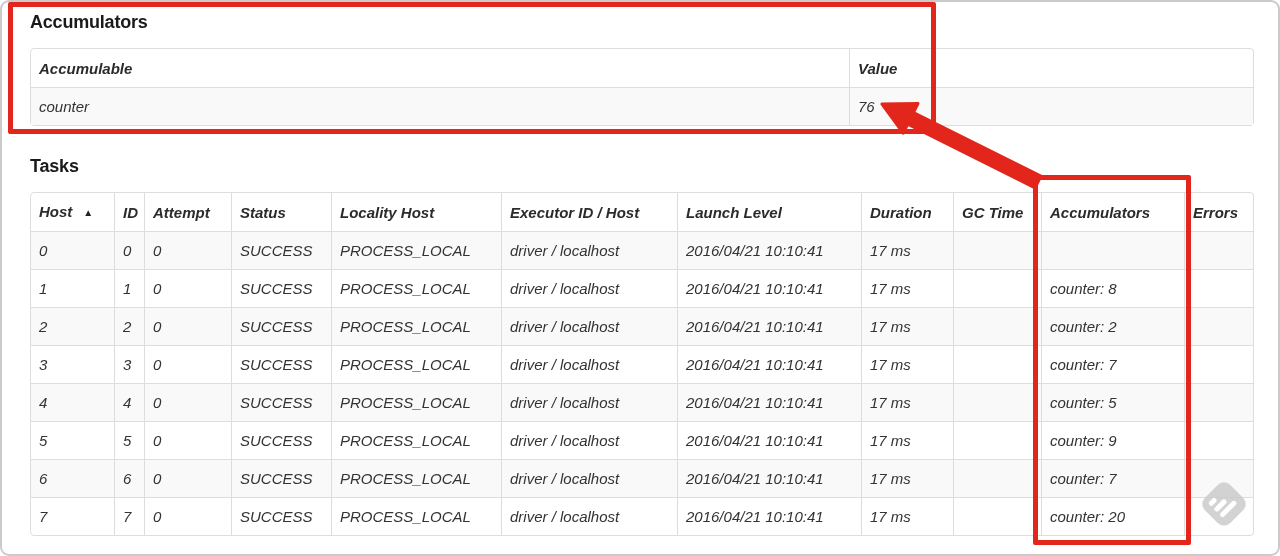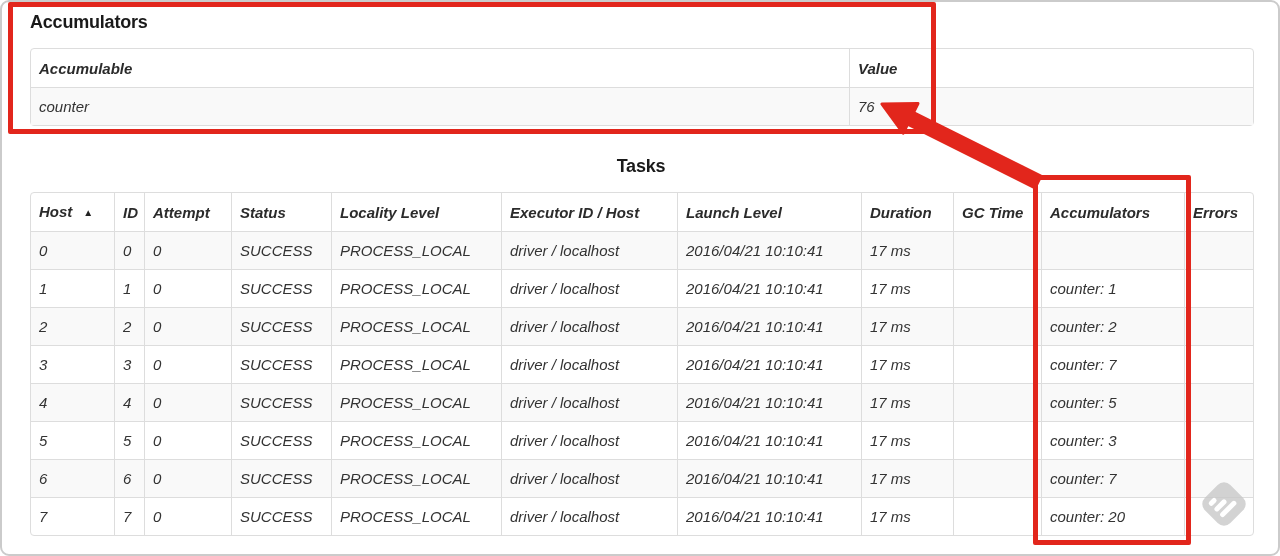"Tasks" .section-title.mt { text-align: center -> none }
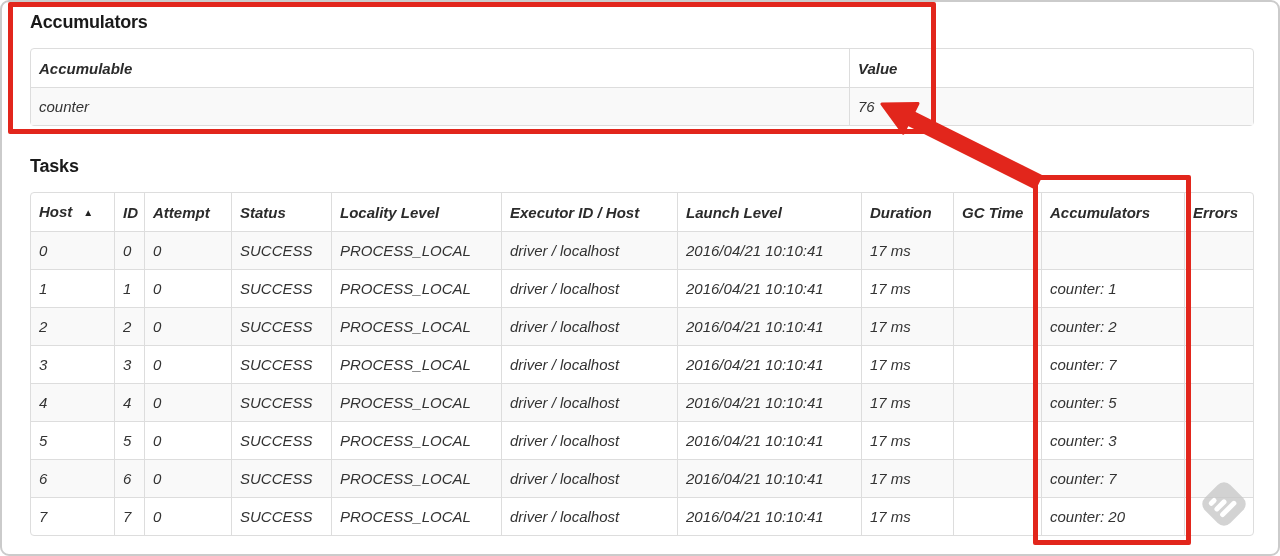"Locality Level" th { text: Level -> Host }
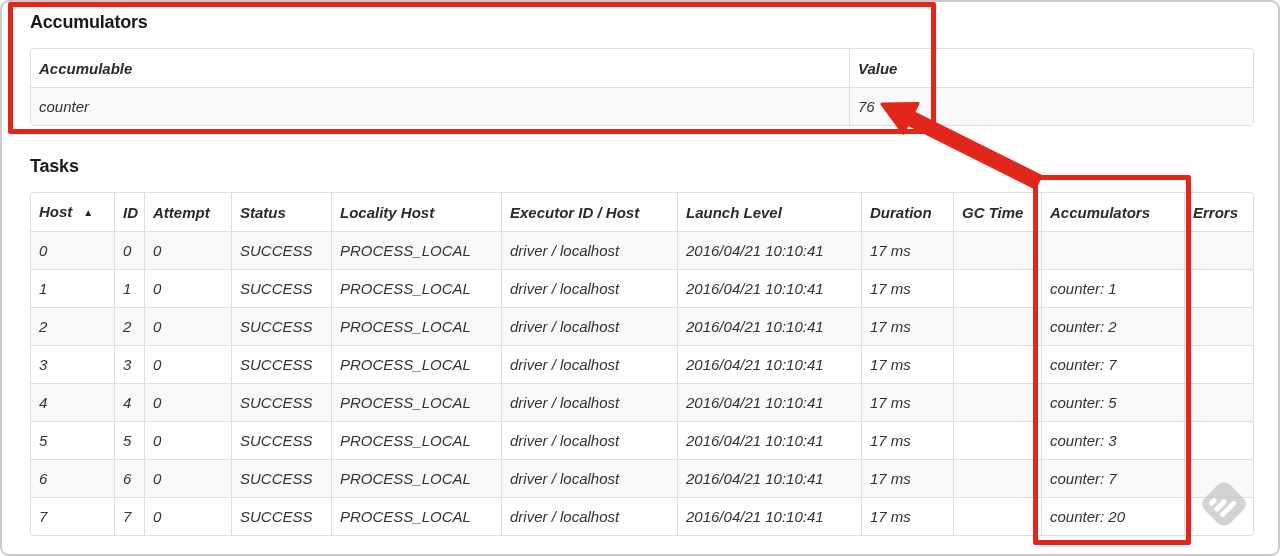"counter: 1" td { text: 1 -> 8 }
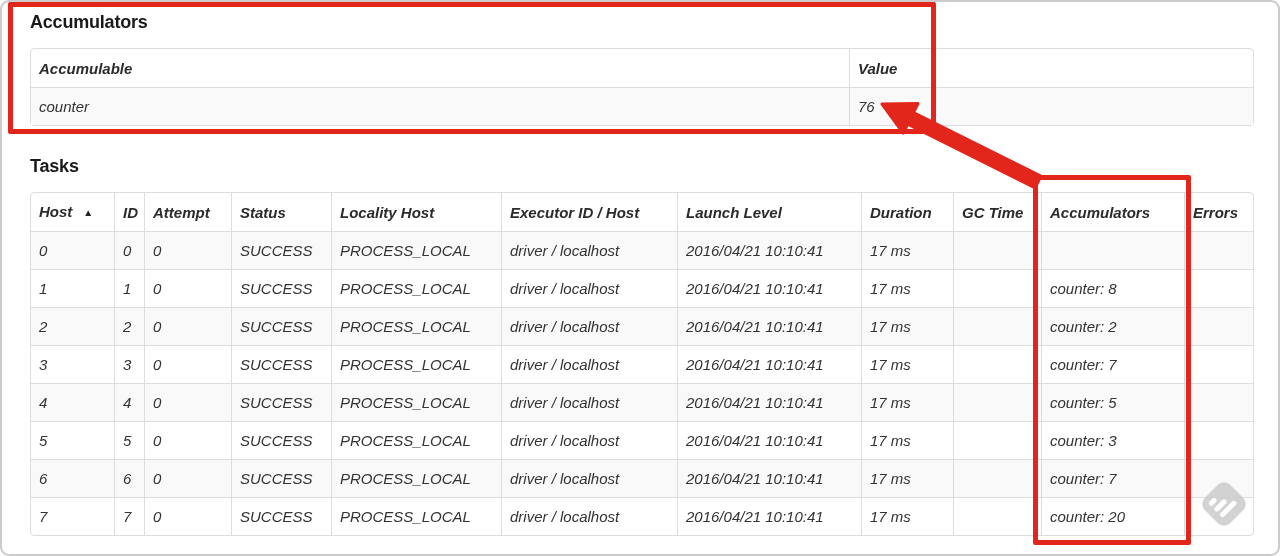"counter: 3" td { text: 3 -> 9 }
